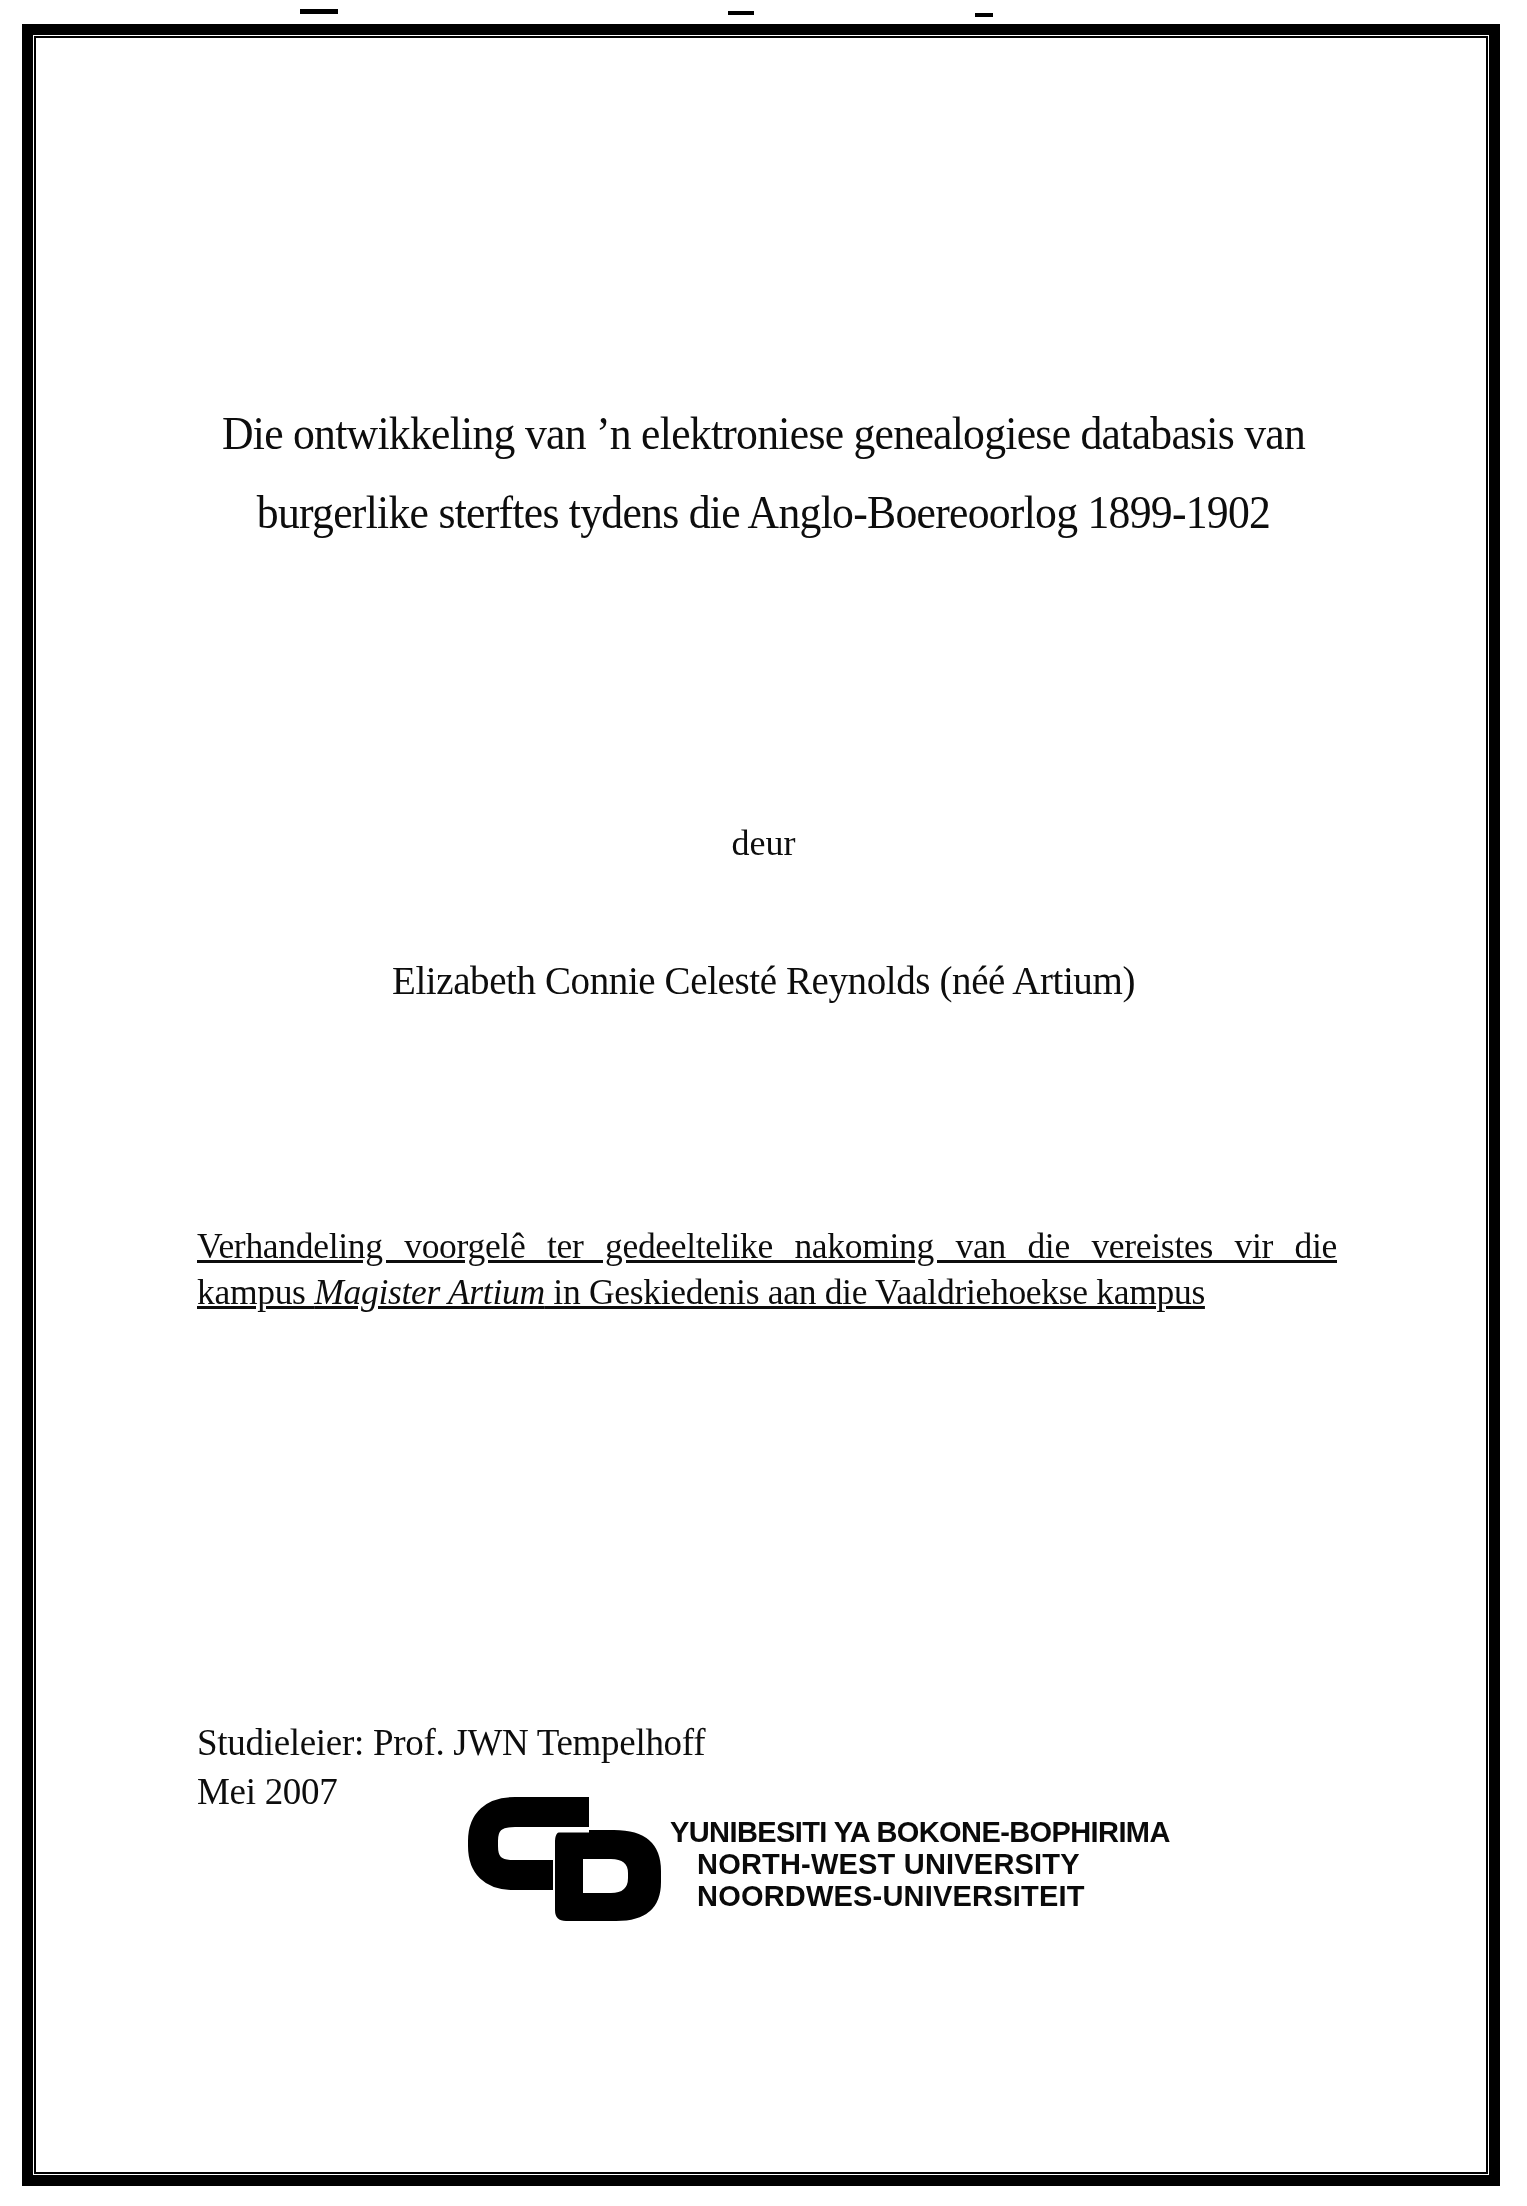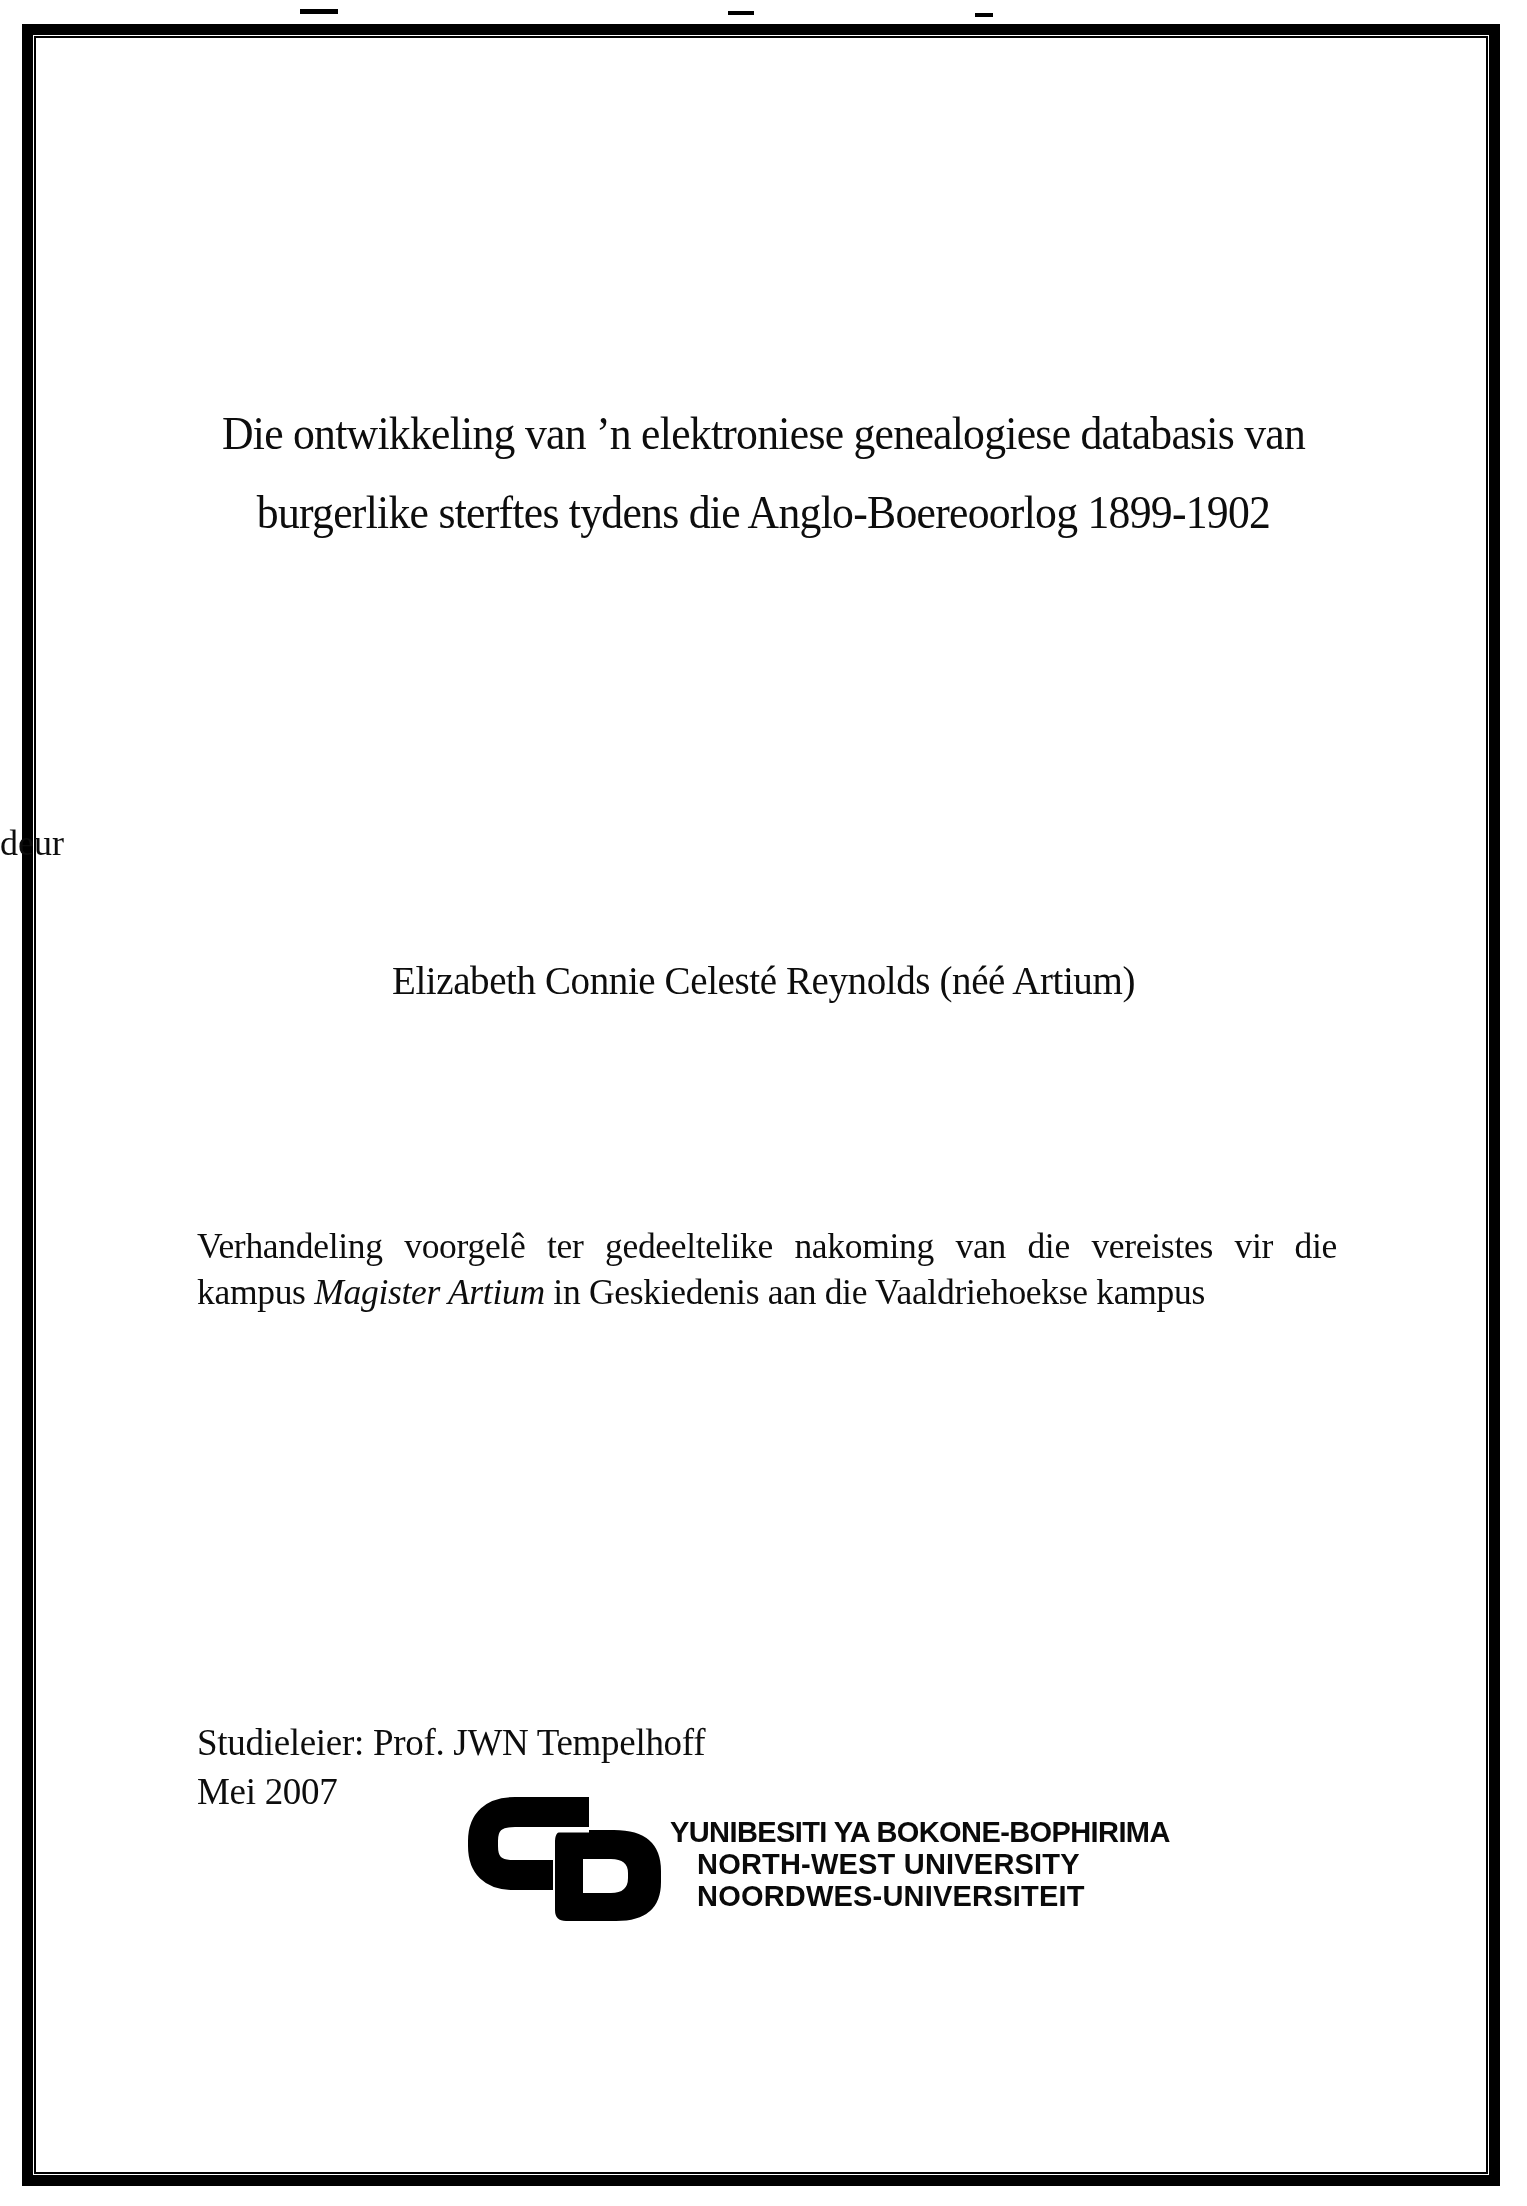"deur" .byline { text-align: none -> center }
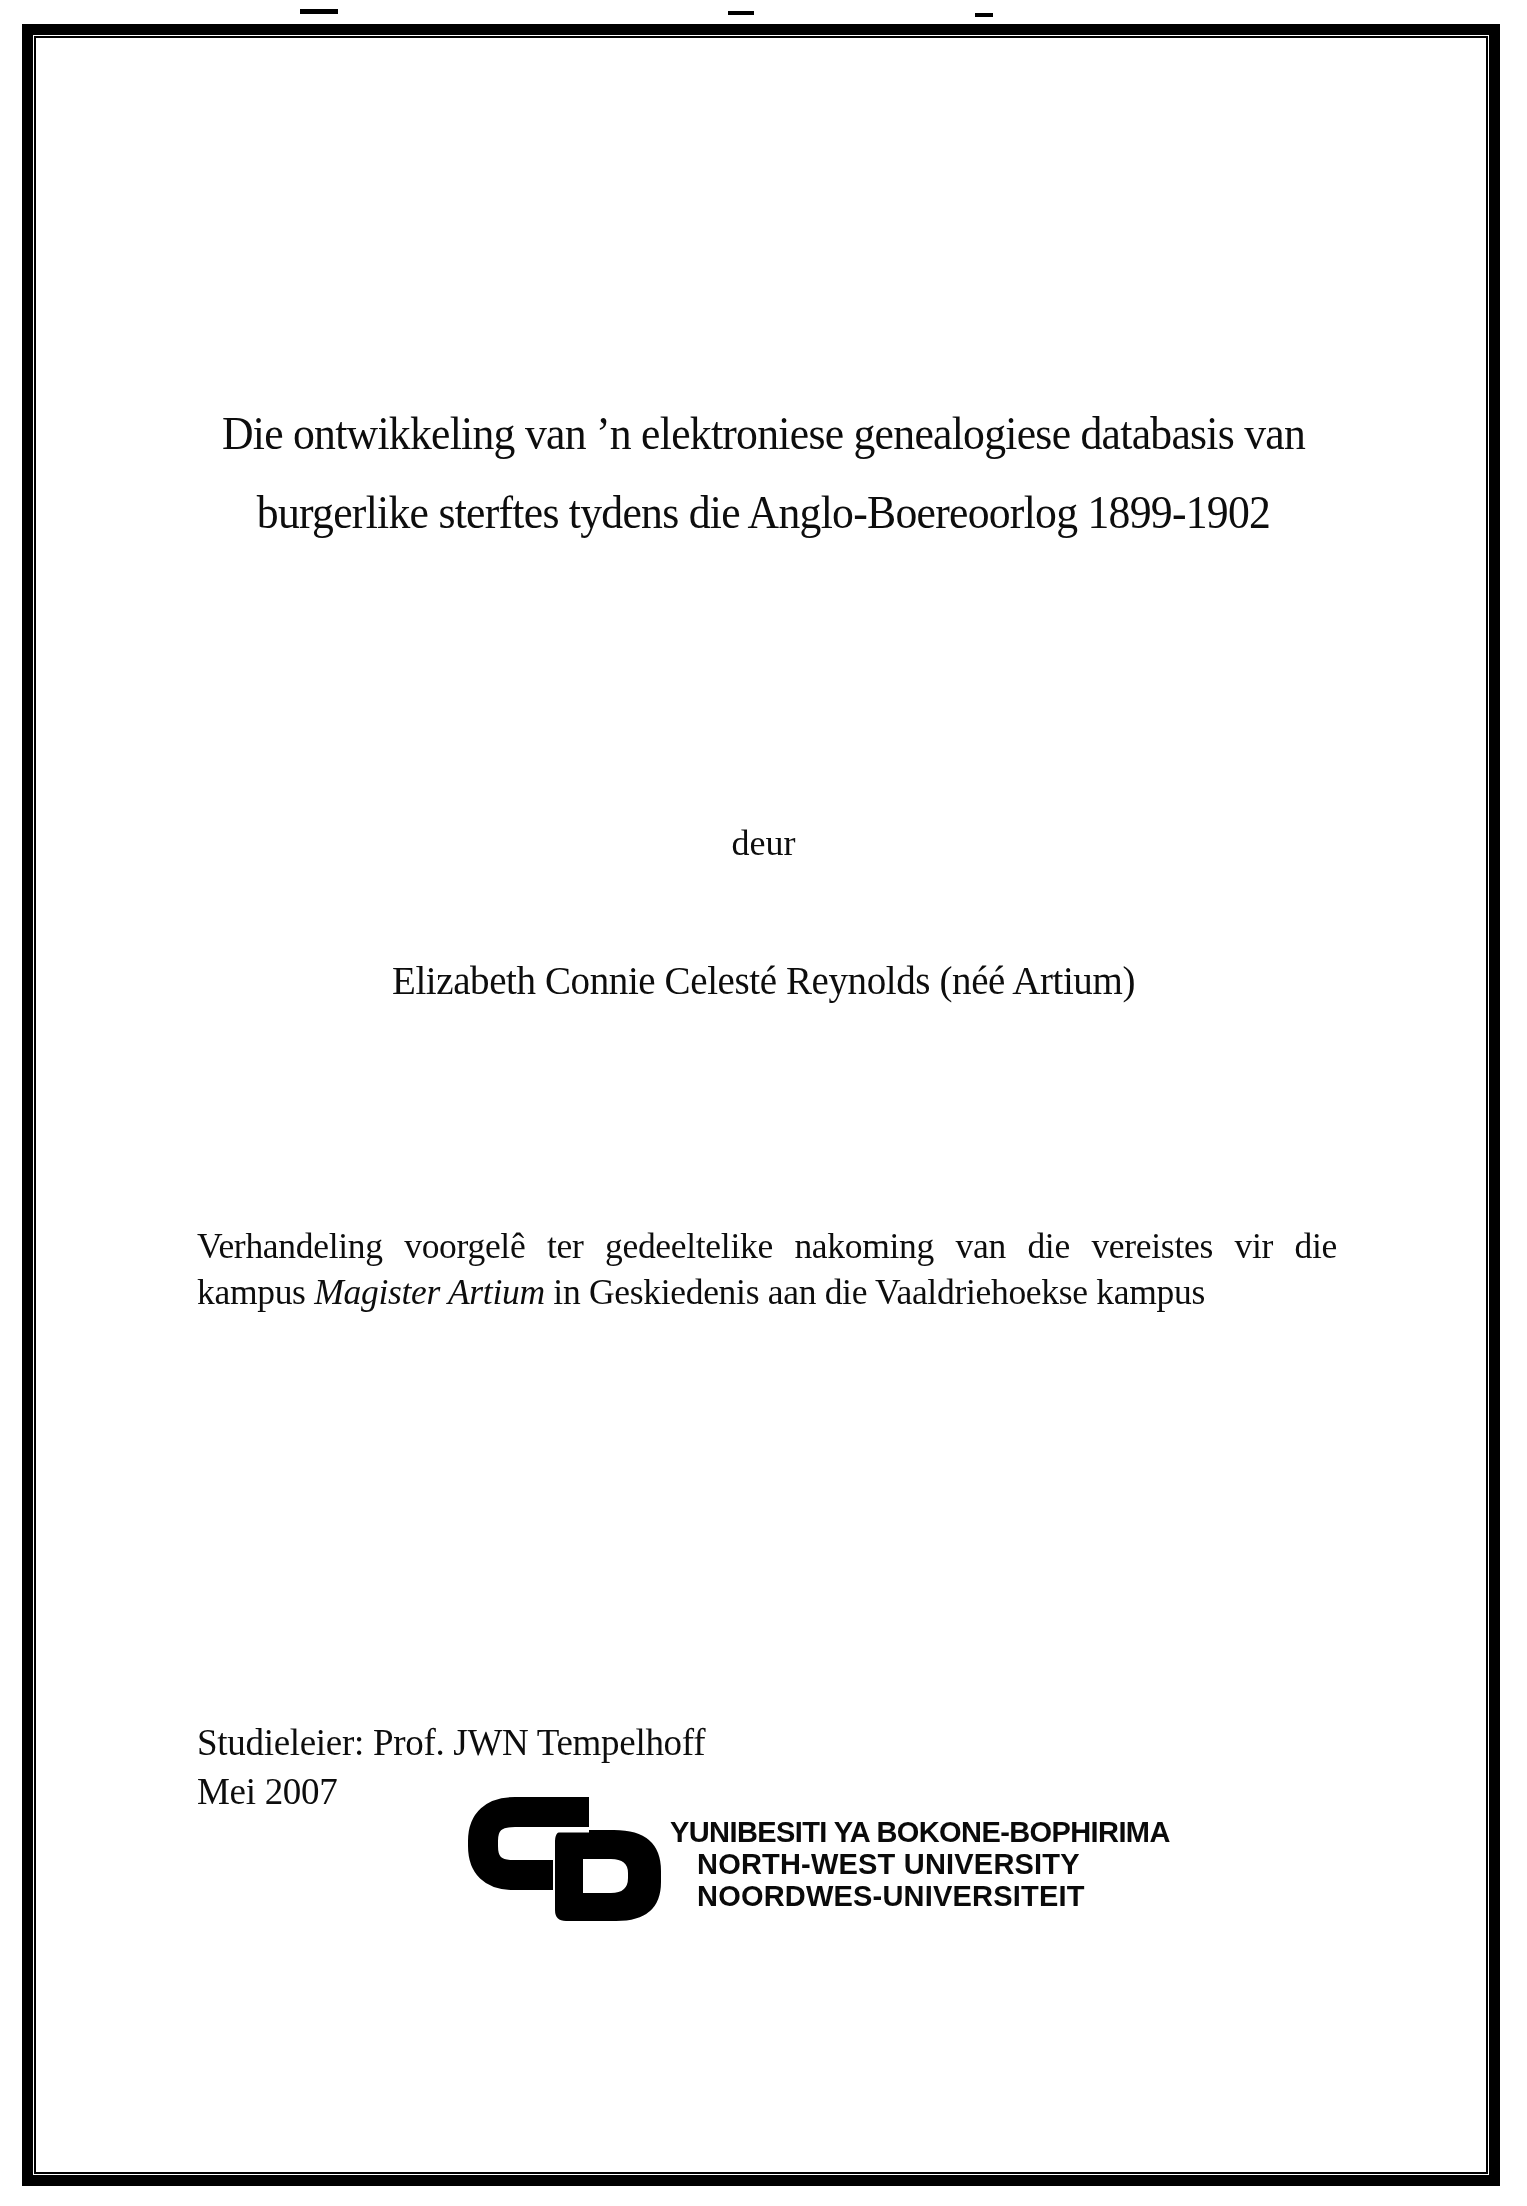"Verhandeling voorgelê ter gedeeltelike" .requirement { text-decoration: none -> underline }
